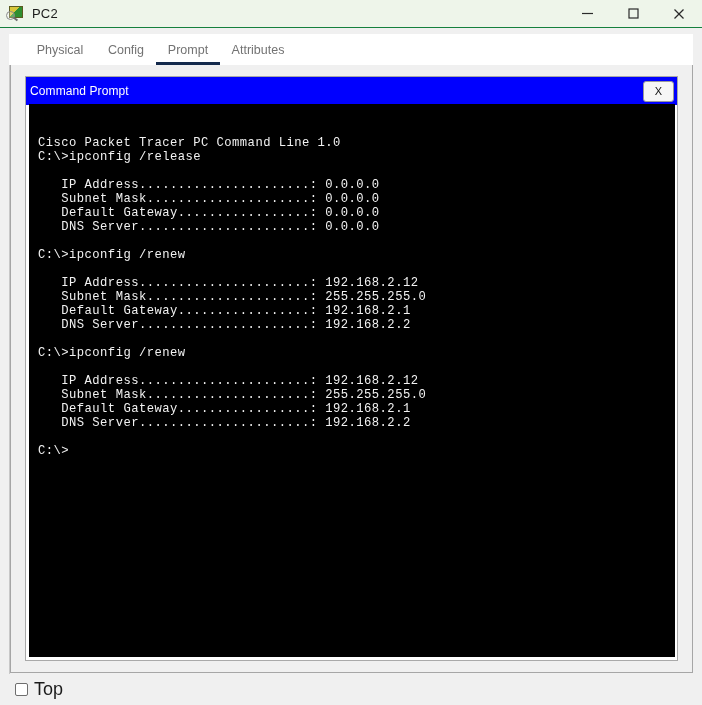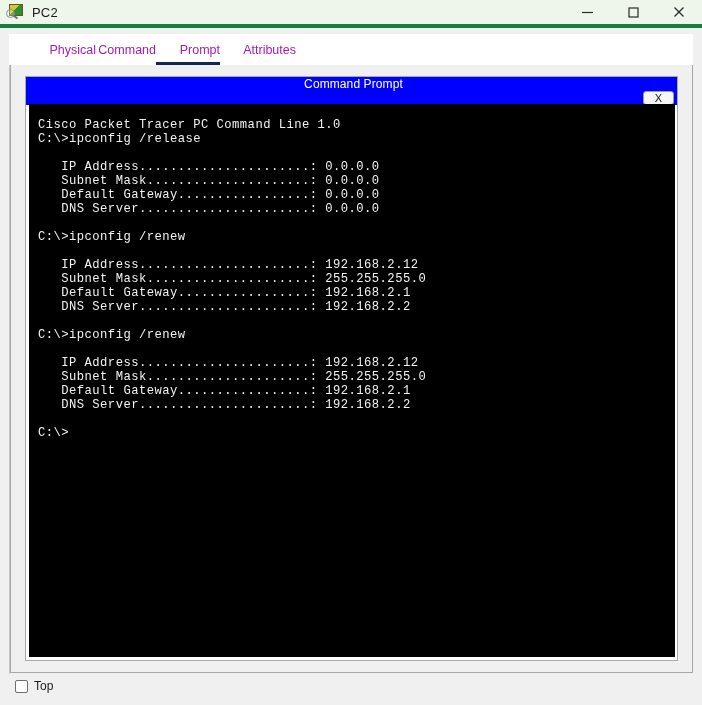"PC2" #window-titlebar { border-bottom: 4px solid #15803d -> 1px solid #15803d }
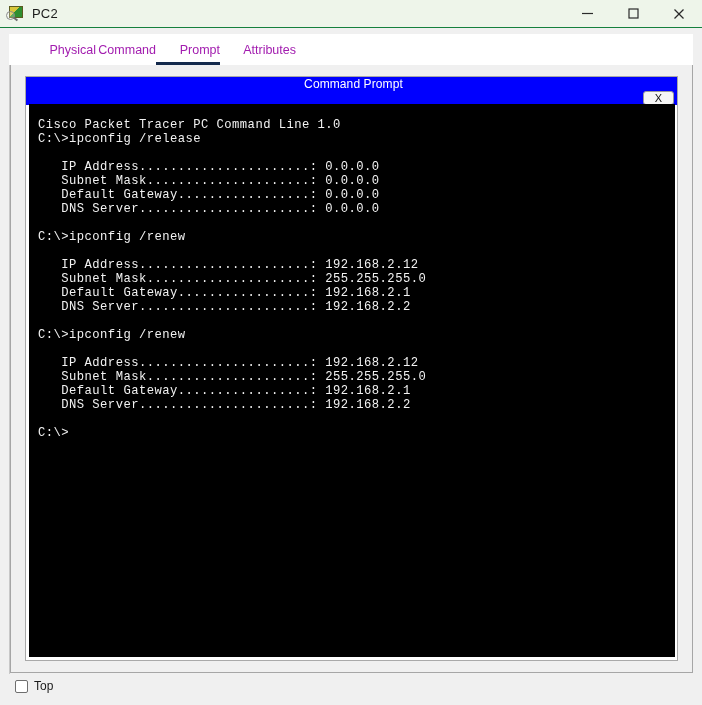"Physical" .tab { color: #a21caf -> #737373; text-align: right -> center }
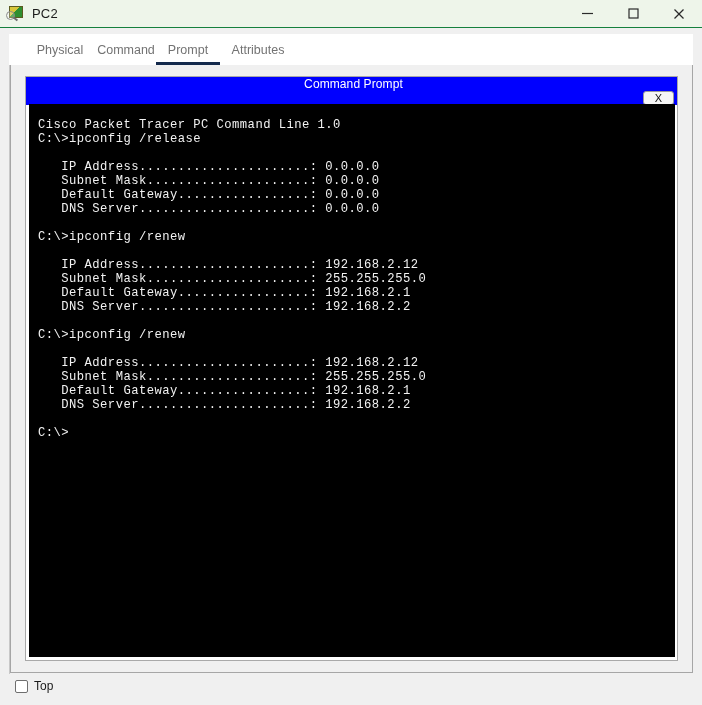"Command" div.tab { text: Command -> Config }
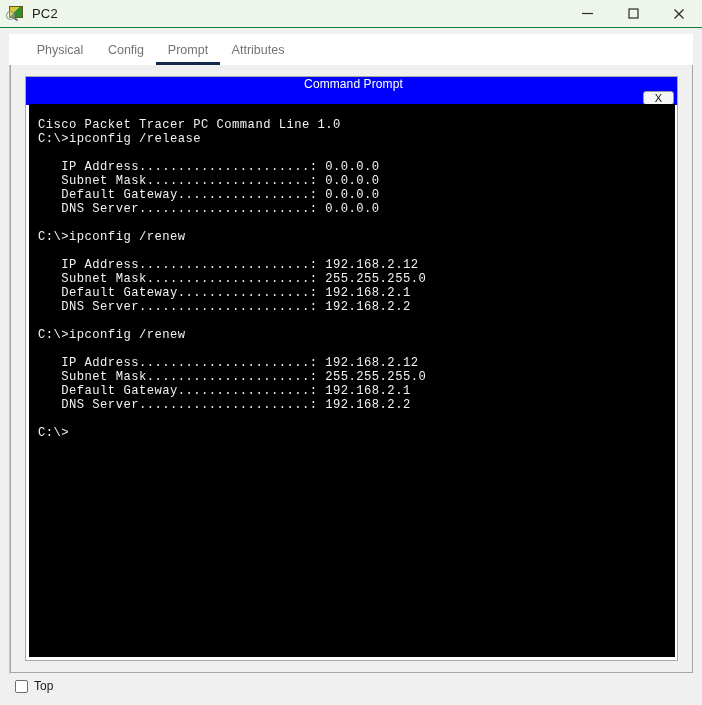"Command Prompt" #cmd-titlebar { flex-direction: column -> none }
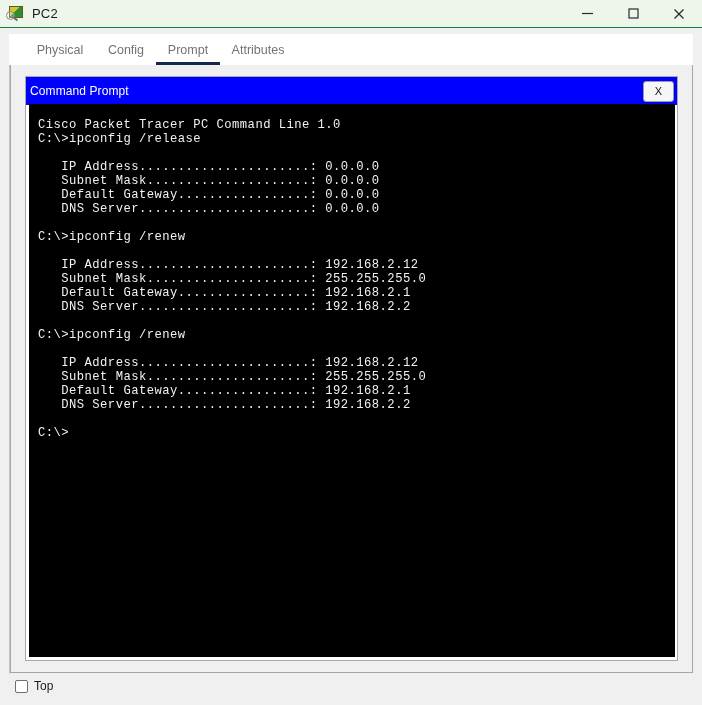"Cisco Packet Tracer PC Command" #terminal-text { padding: 14px 0 0 9px -> 32px 0 0 9px }
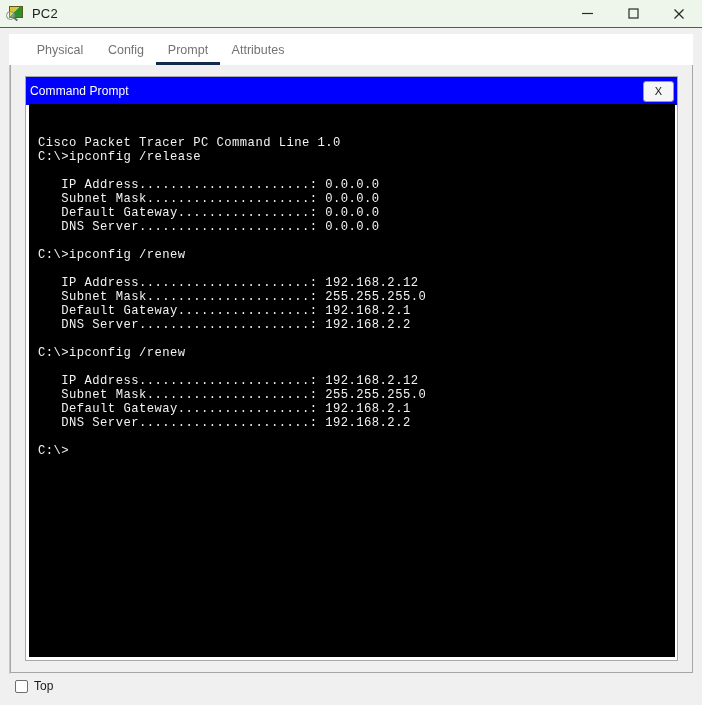"Top" #top-checkbox-label { font-size: 12px -> 18px }
